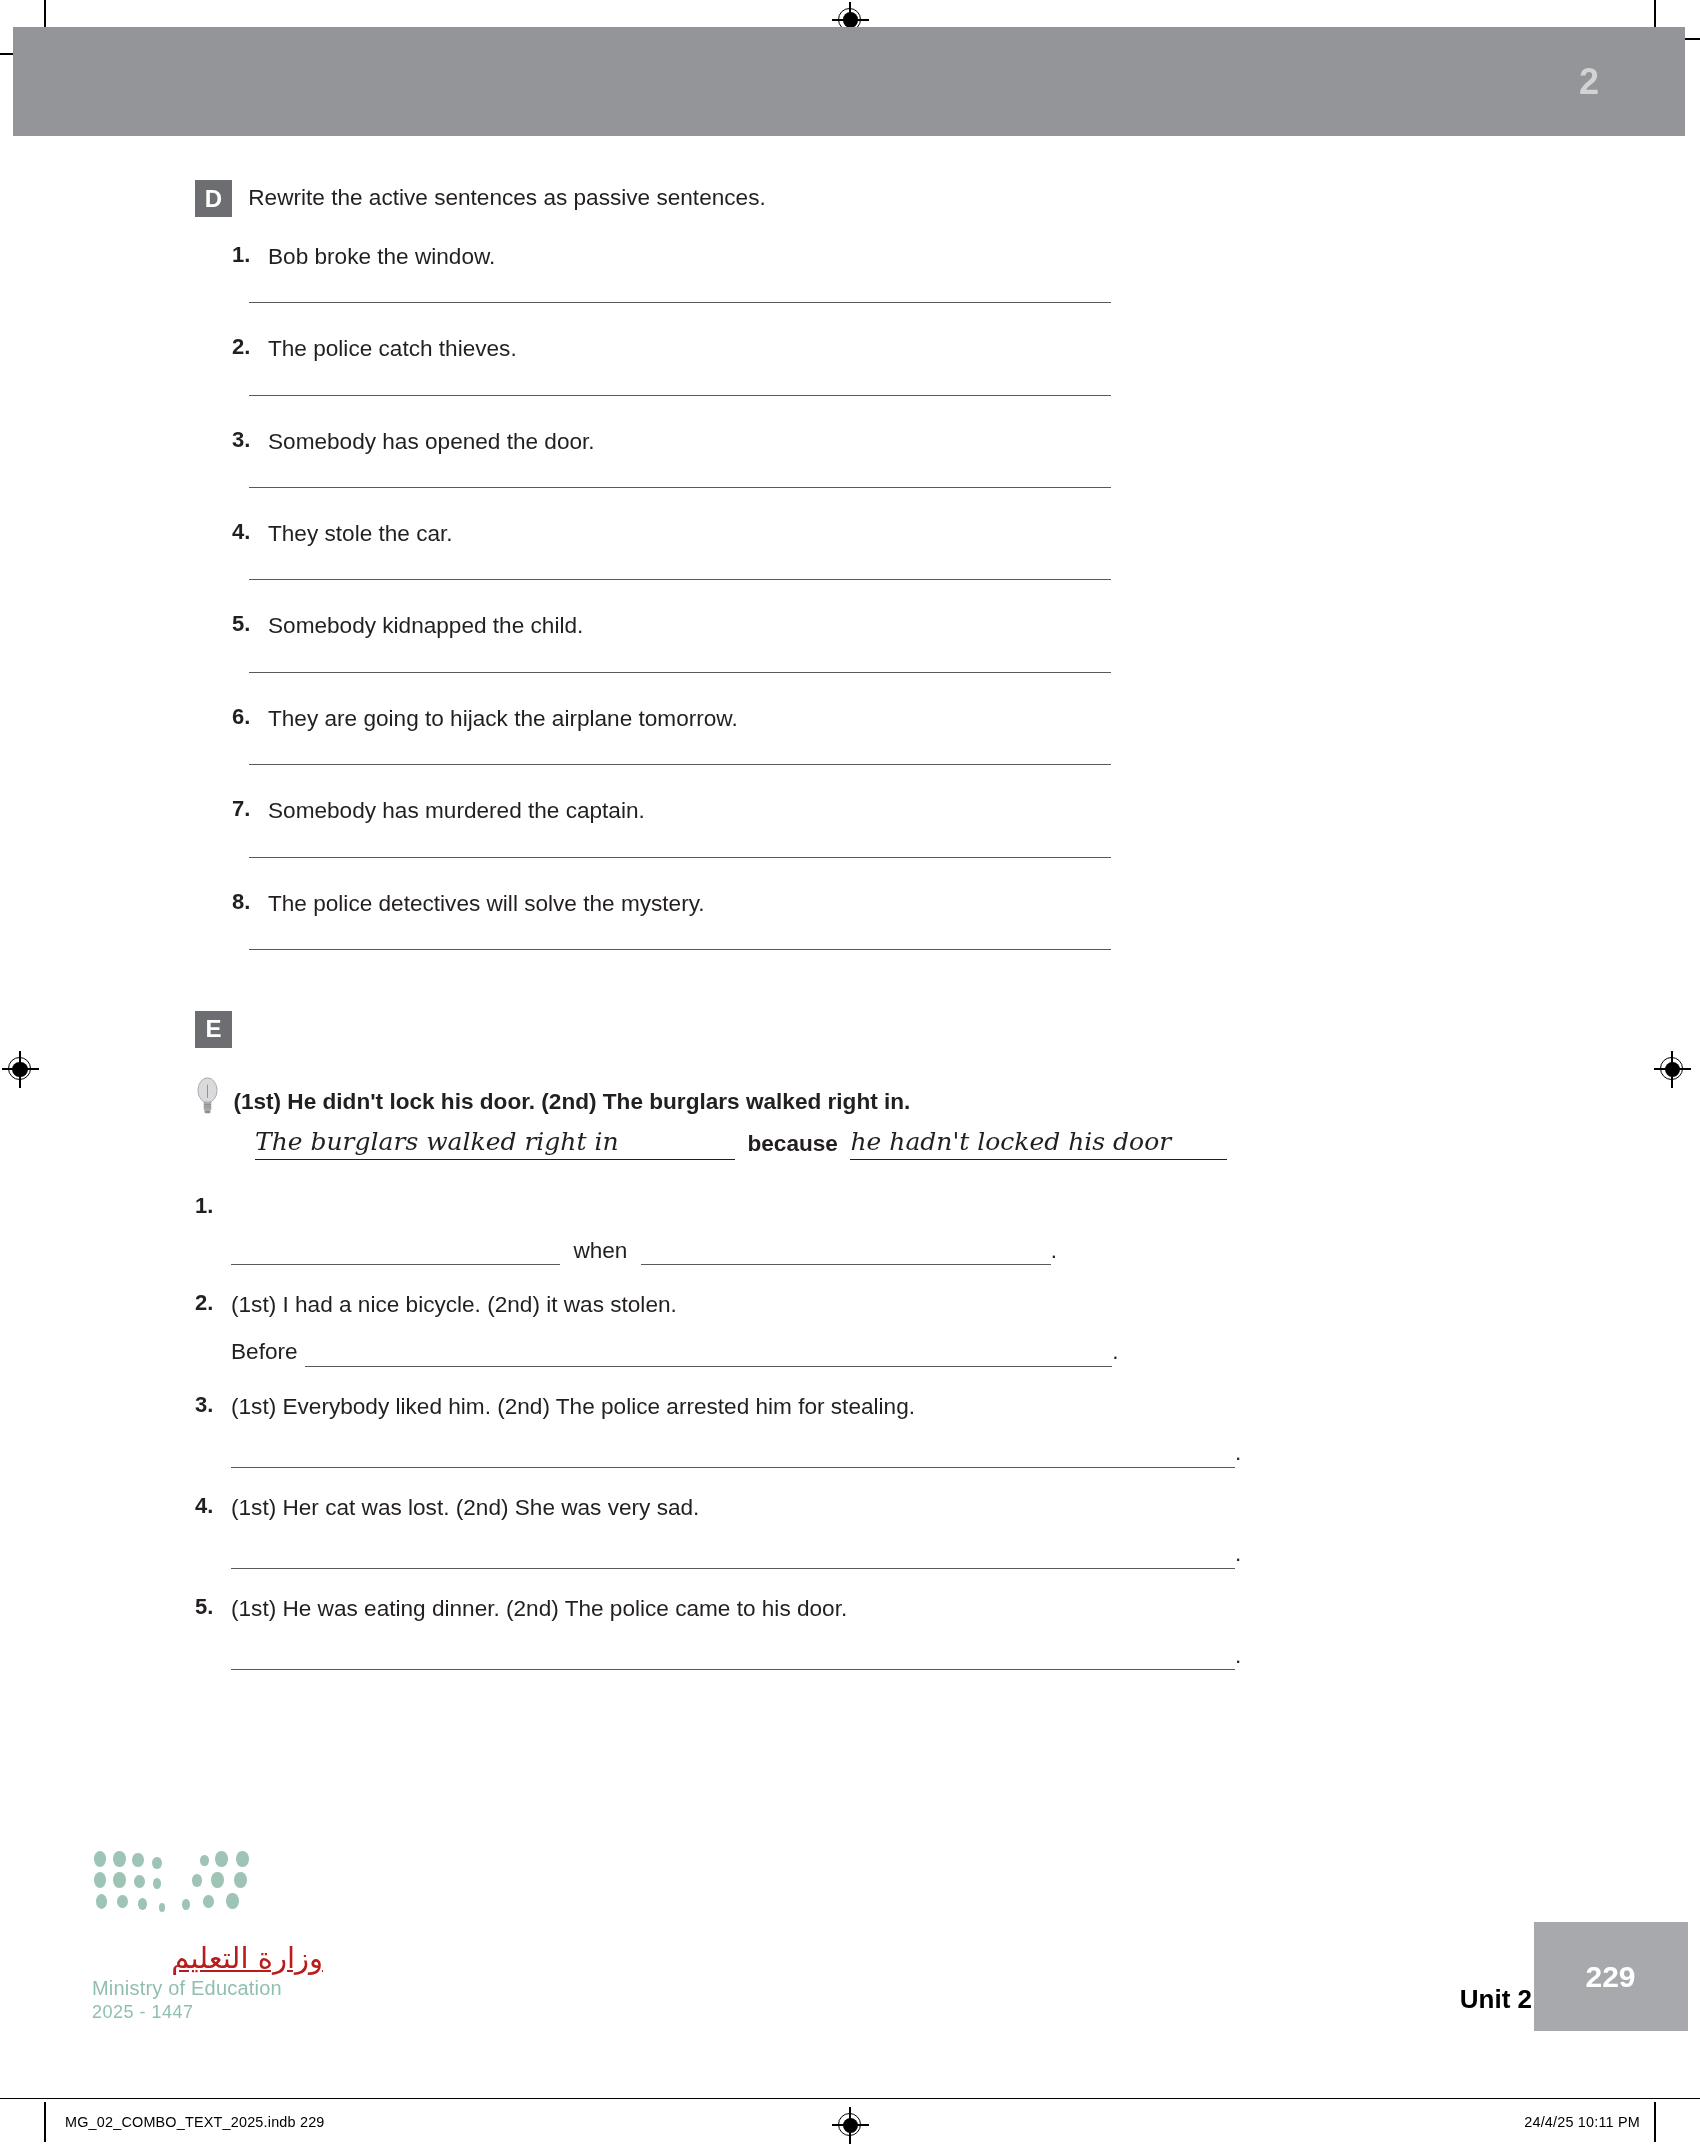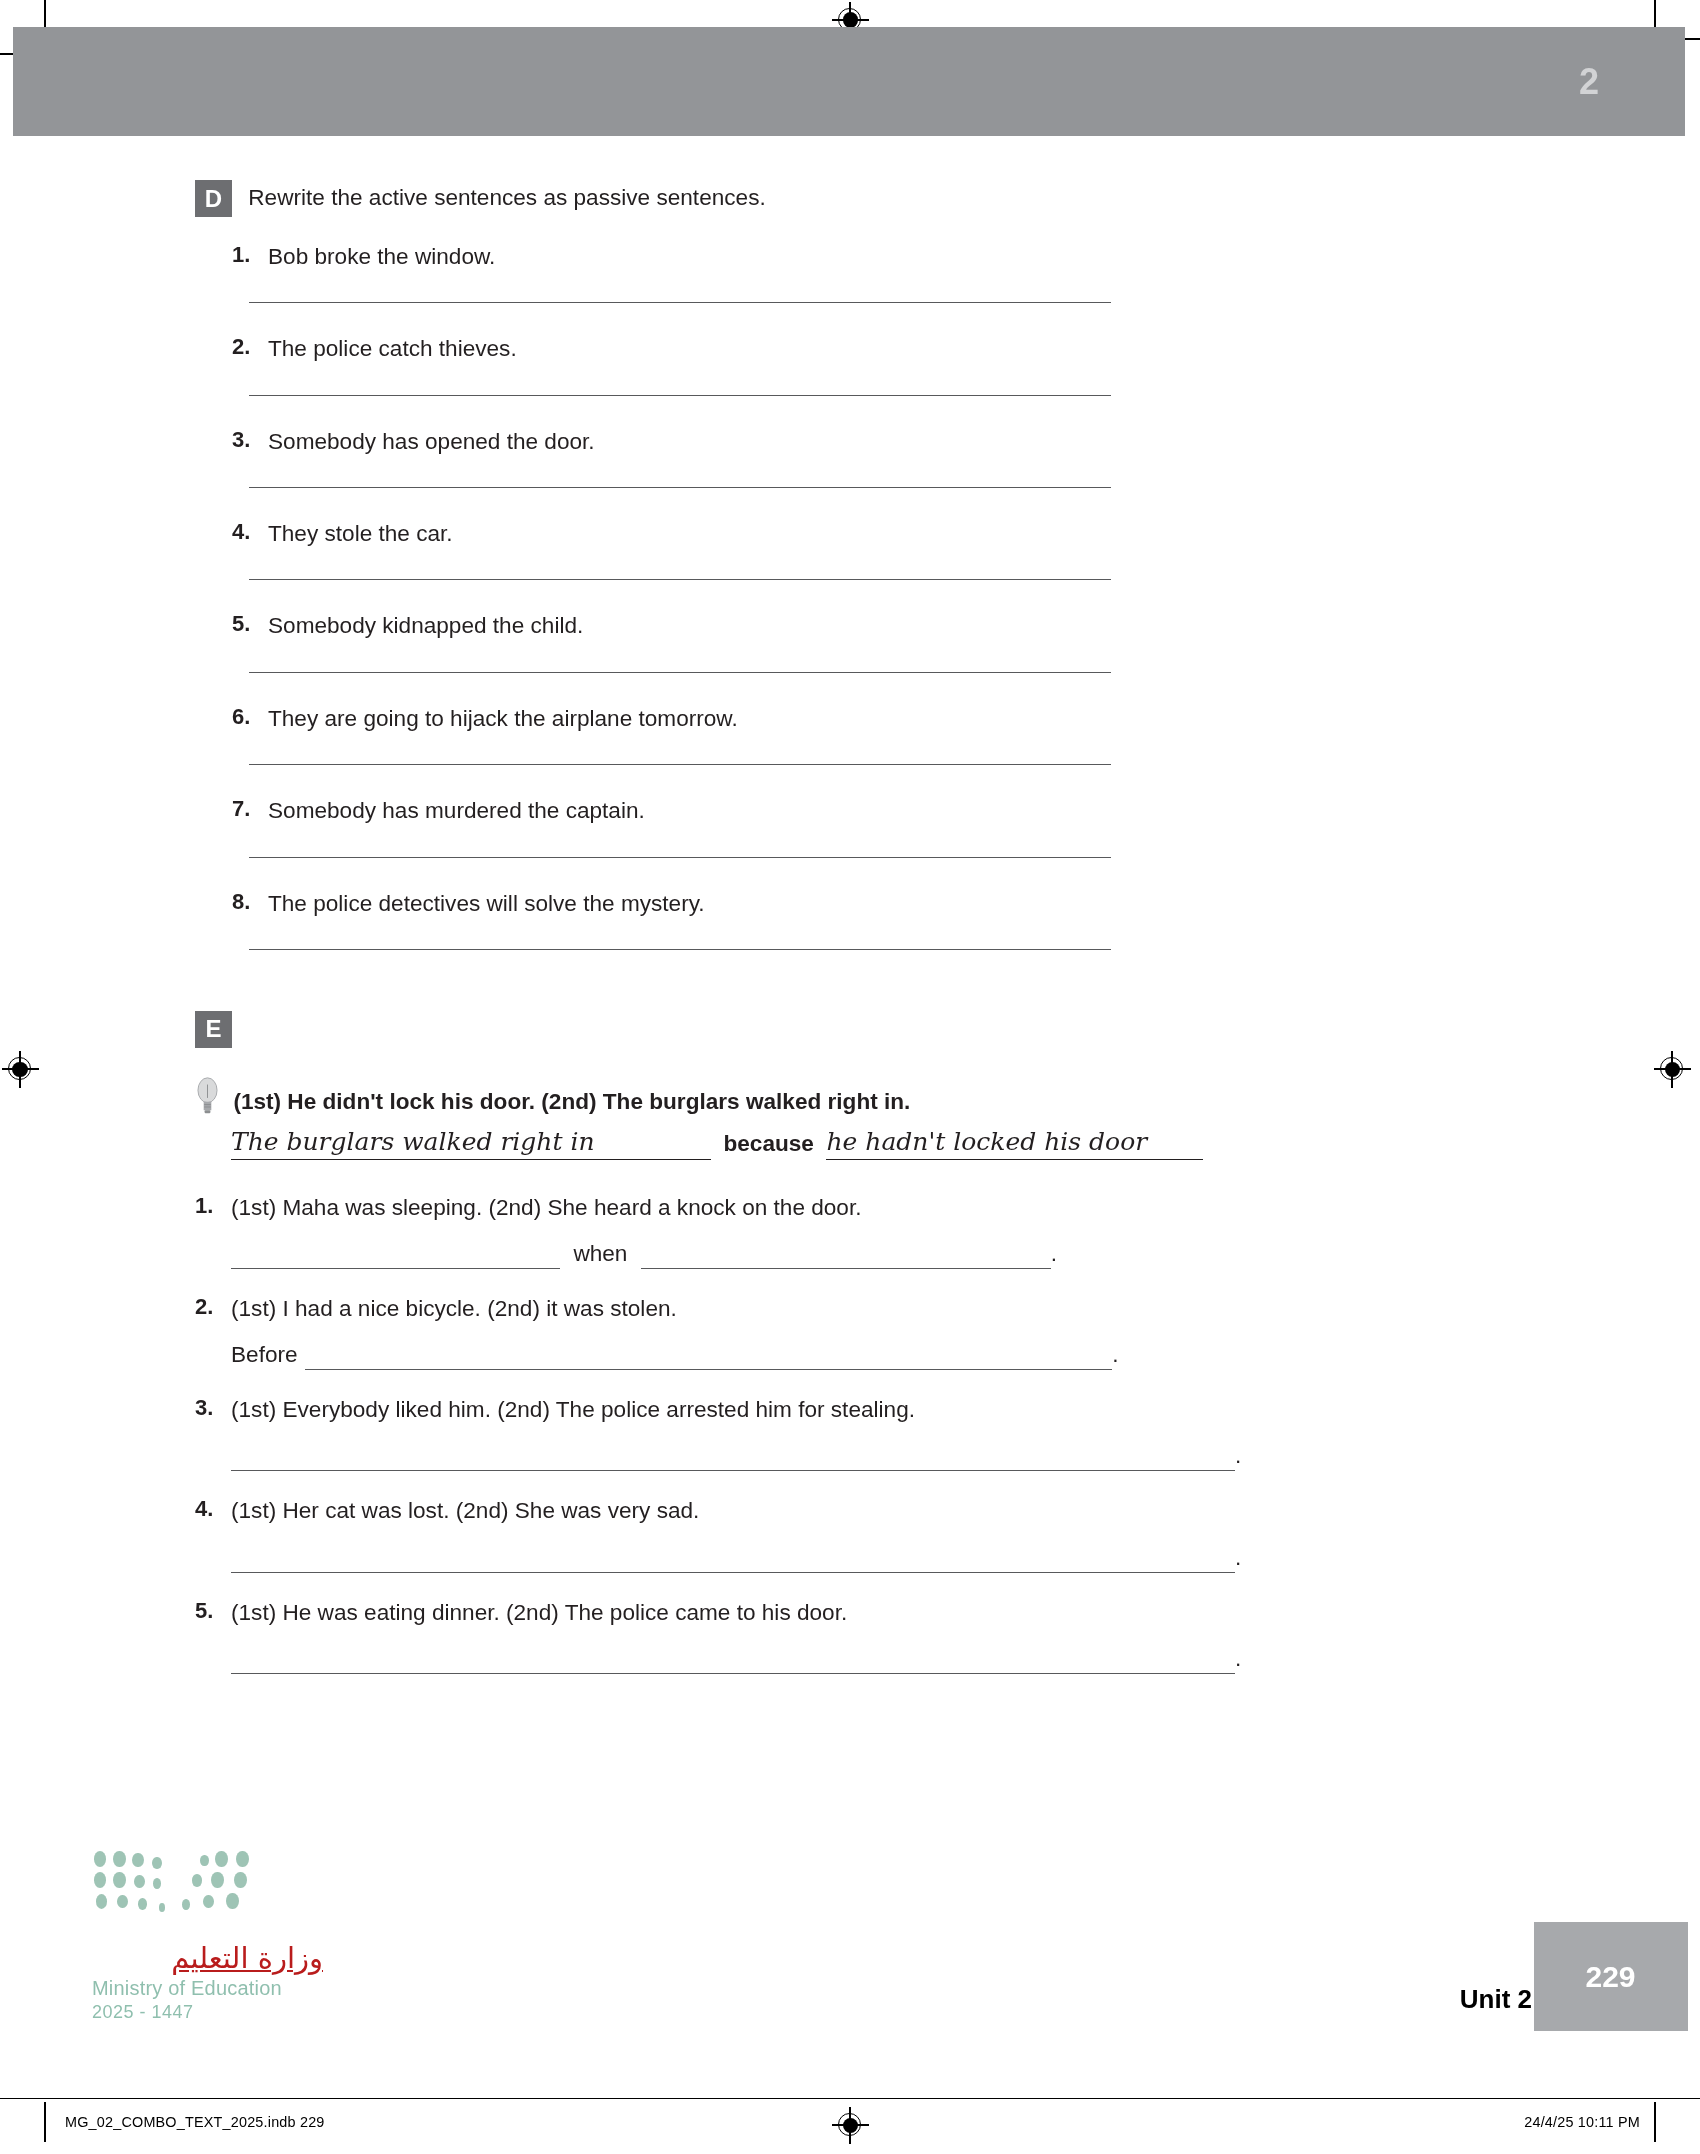"The burglars walked right in" .blank-1 { margin-left: none -> 24px }
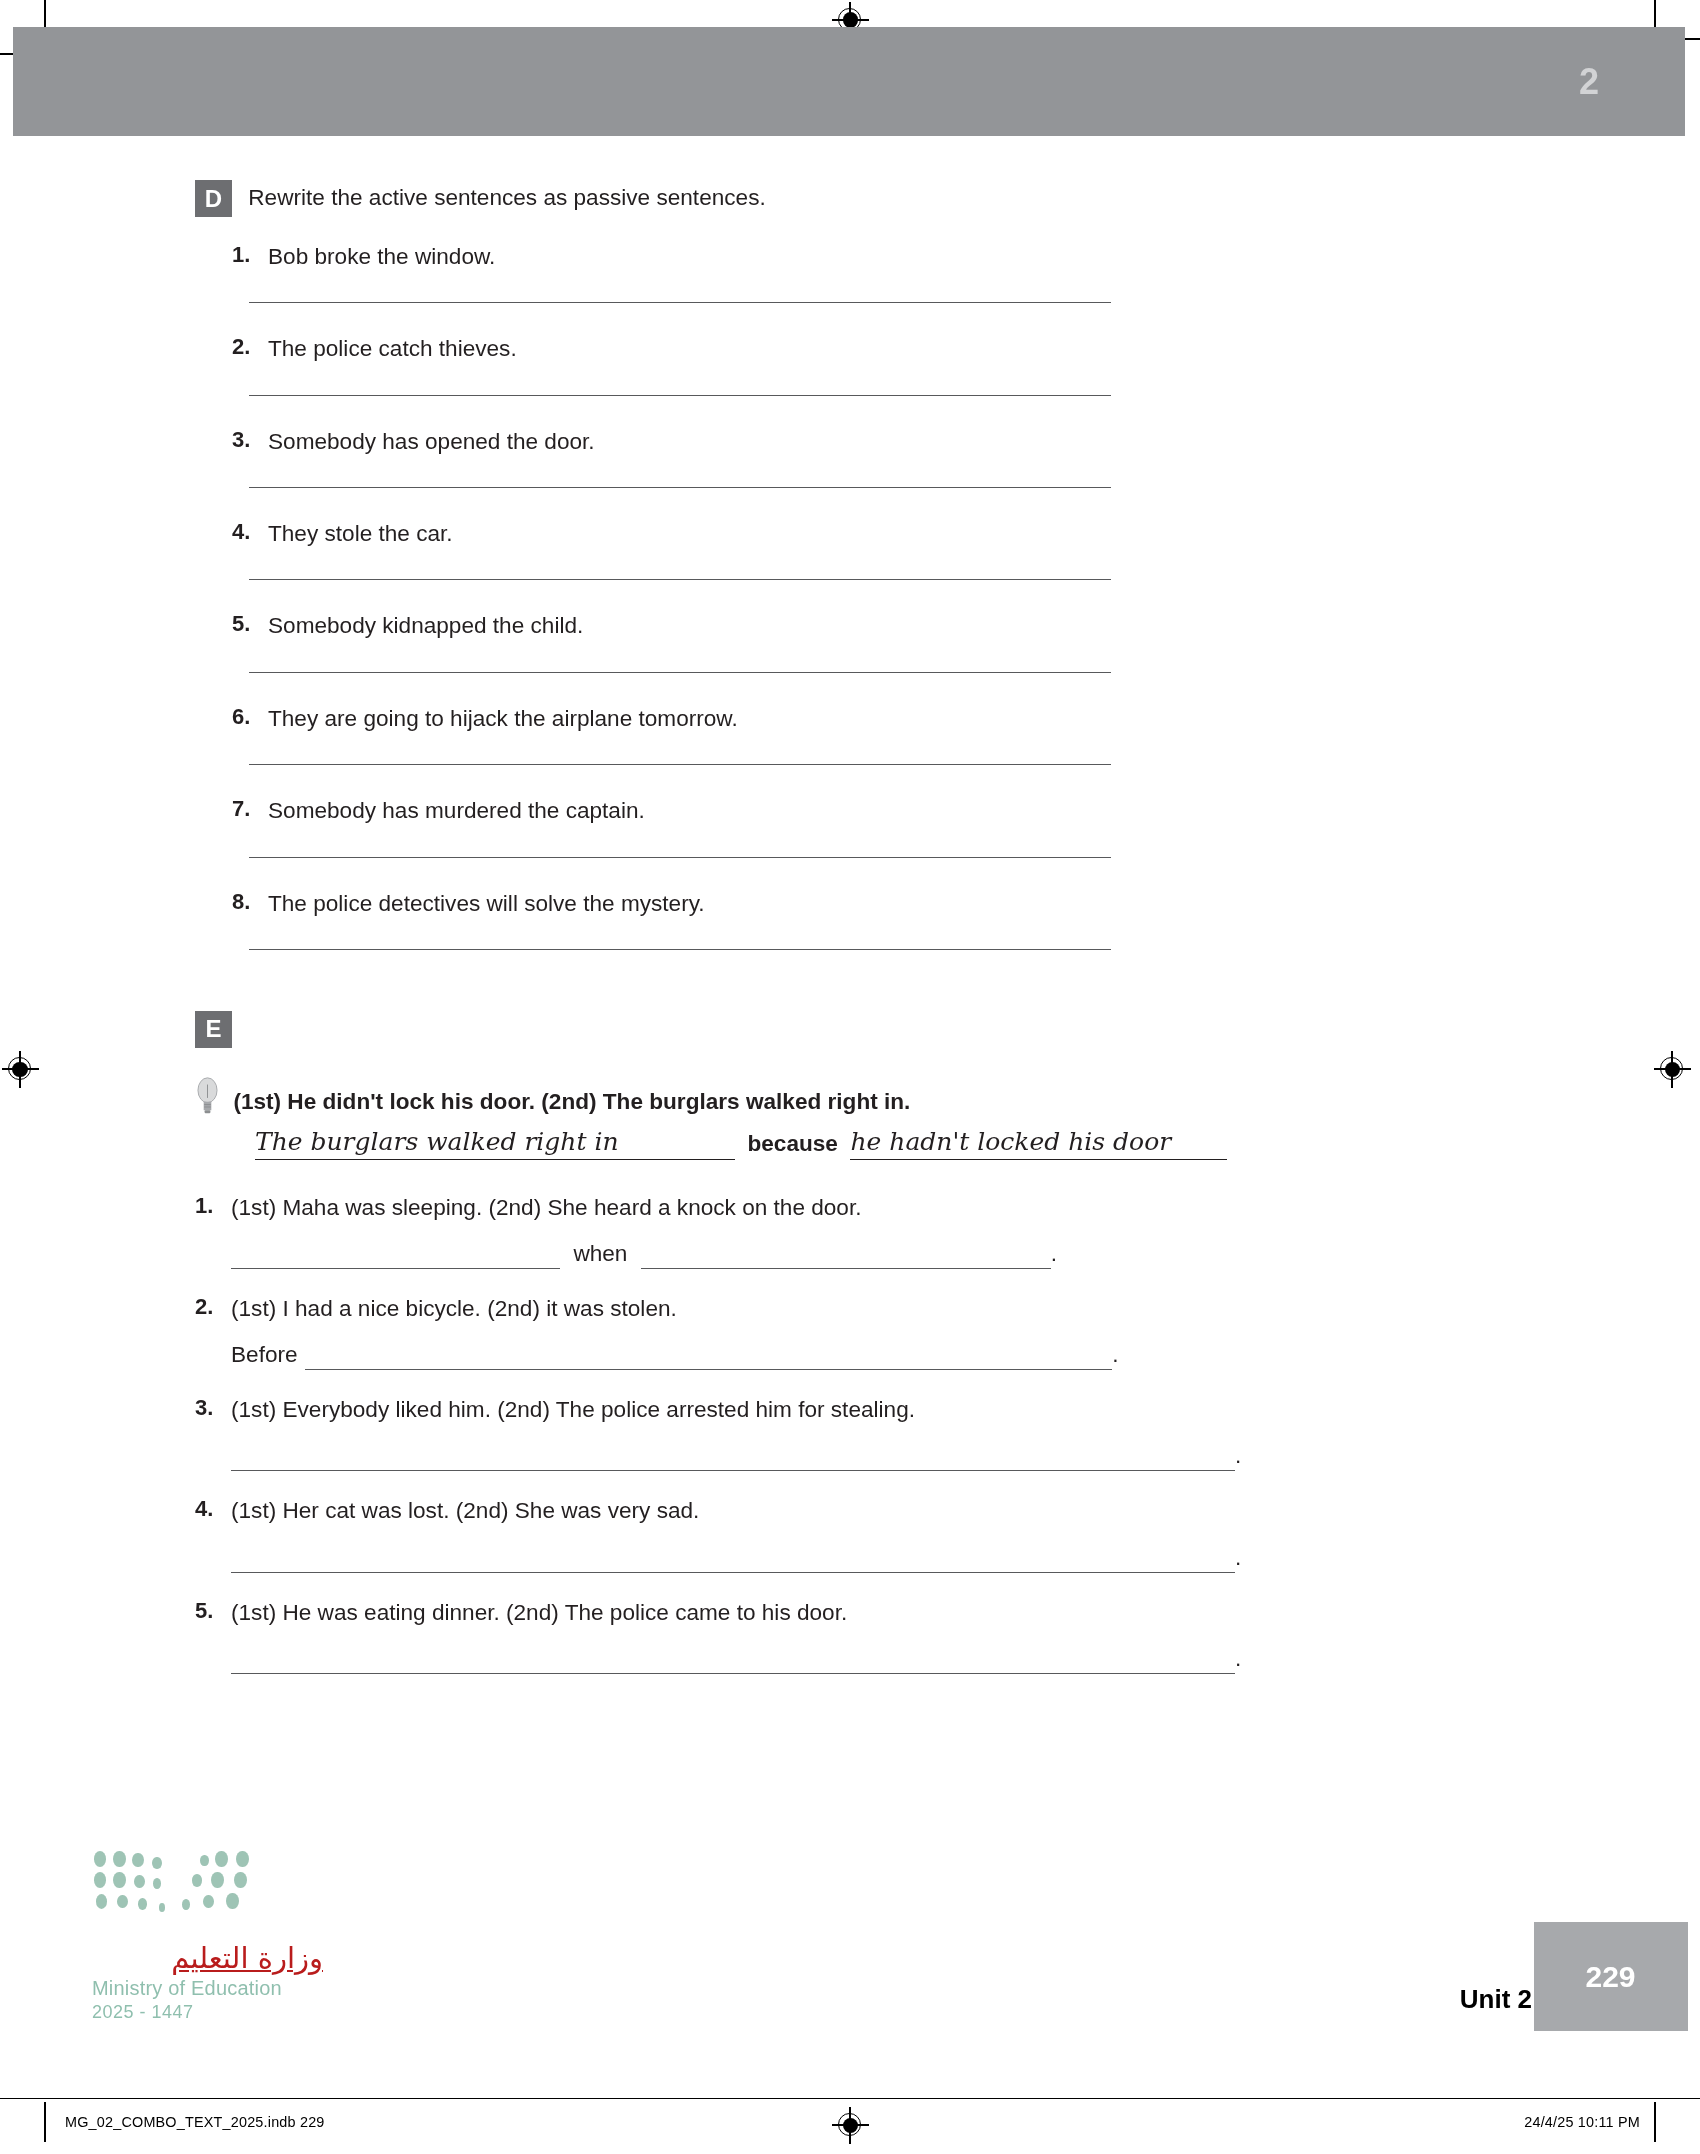"(1st) Maha was sleeping. (2nd)" span.q-text { html: <span>(1st) Maha was sleeping. (2nd) She heard a knock on the door.</span> -> none }
